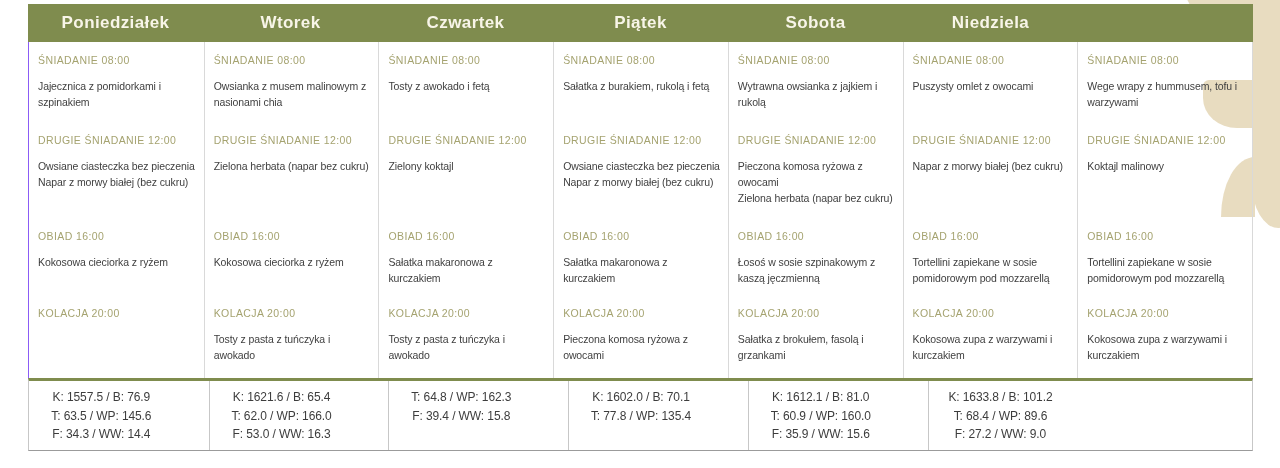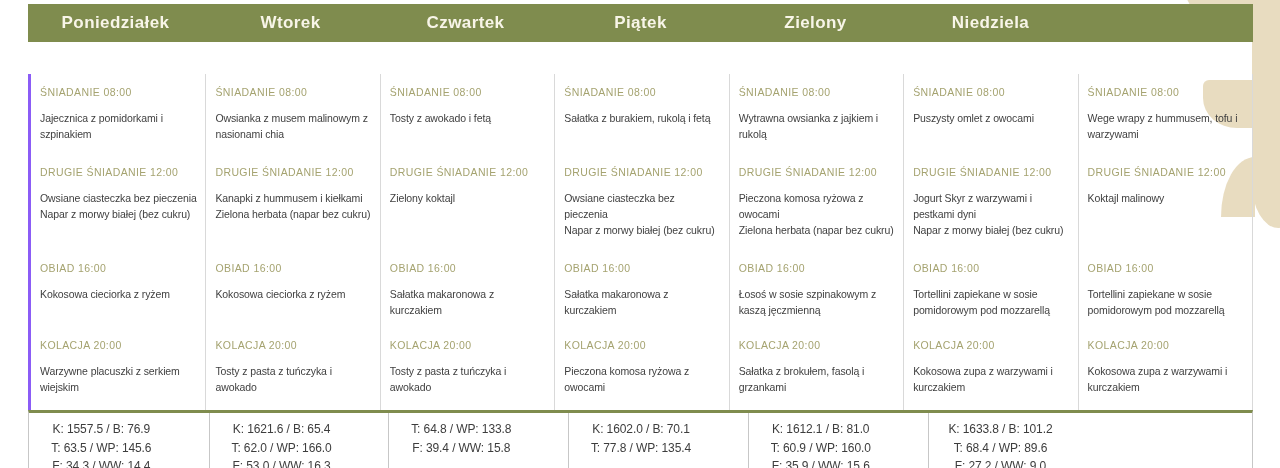"Zielony" div.day-header { text: Zielony -> Sobota }
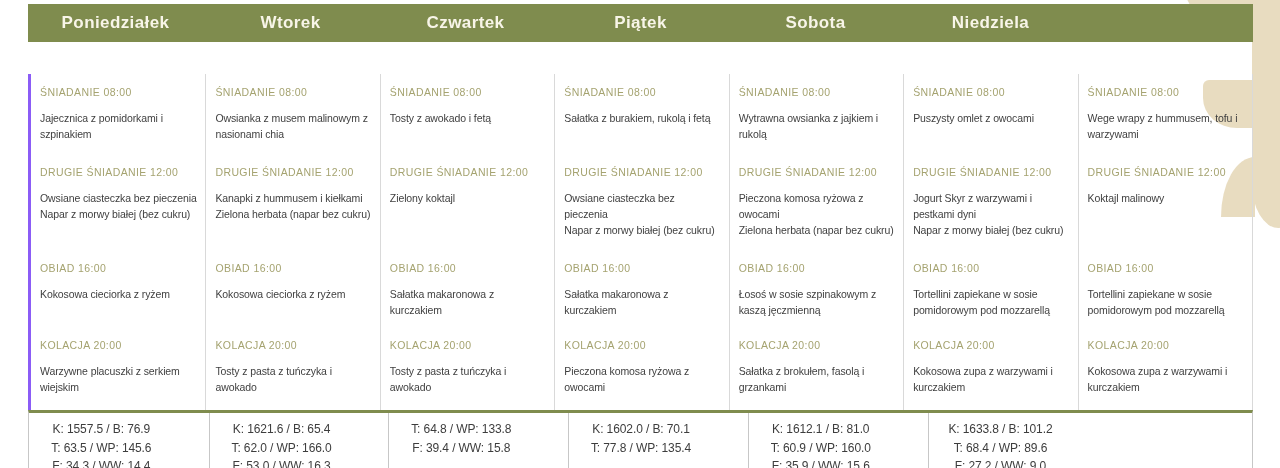"ŚNIADANIE 08:00" .tbody { border-left: 3px solid #8b5cf6 -> 1px solid #8b5cf6; margin-top: 32px -> none }
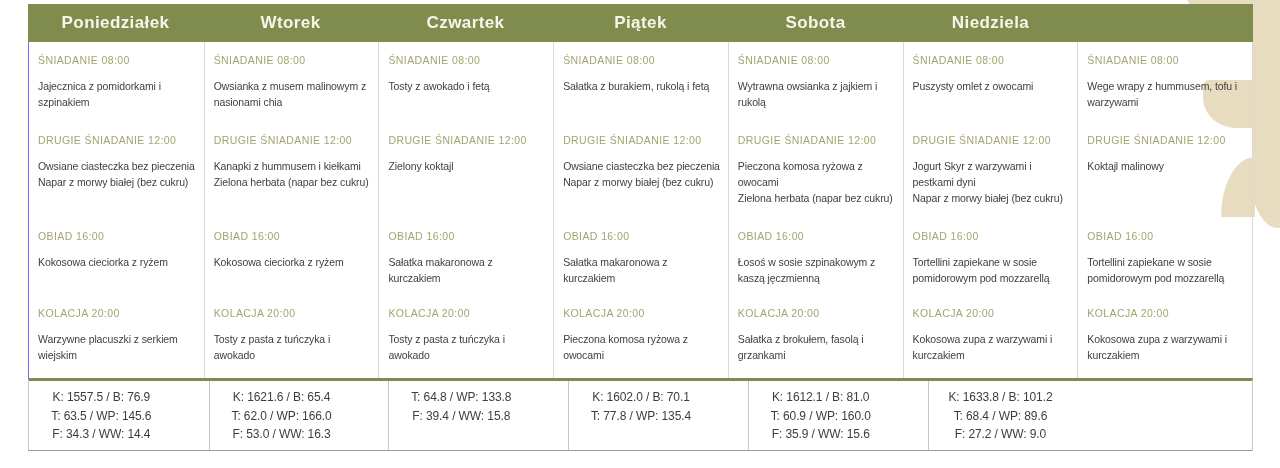"Kanapki z hummusem i kiełkami" div { html: <div>Kanapki z hummusem i kiełkami</div> -> none }
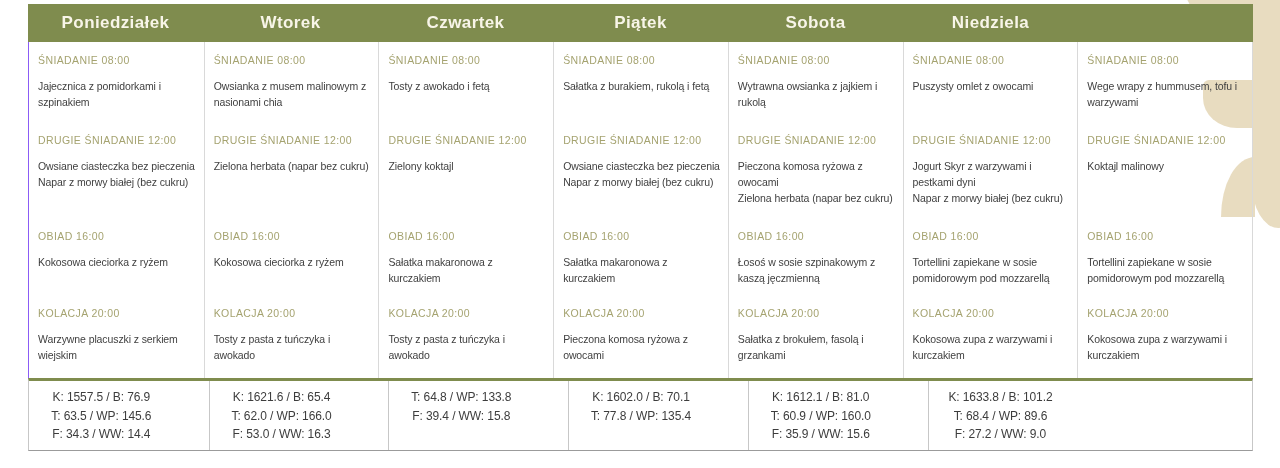"Jogurt Skyr z warzywami i" div { html: <div>Jogurt Skyr z warzywami i pestkami dyni</div> -> none }
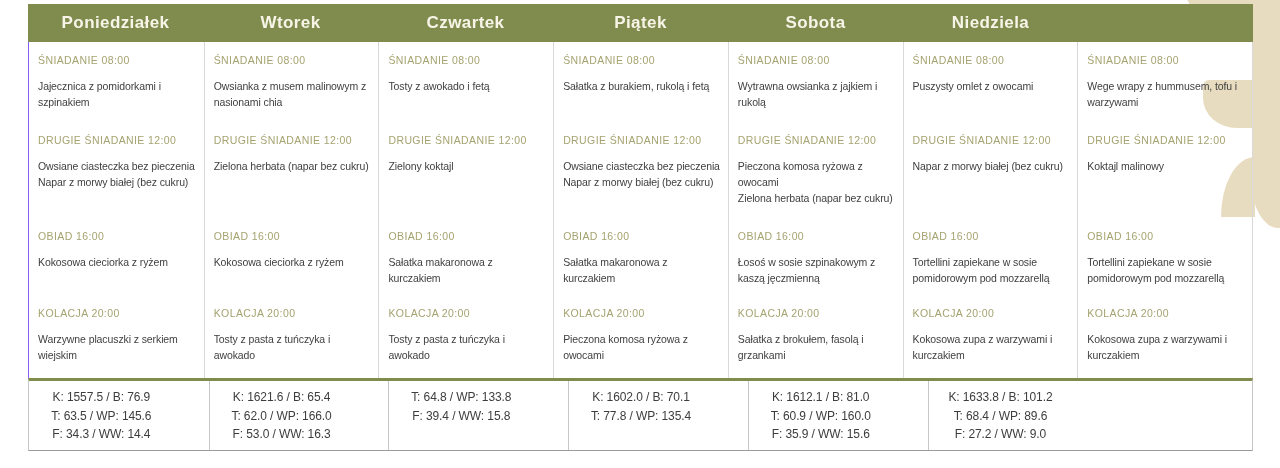"Warzywne placuszki z serkiem wiejskim" div.dish { html: <div> <div>Warzywne placuszki z serkiem wiejskim</div> </div> -> none }
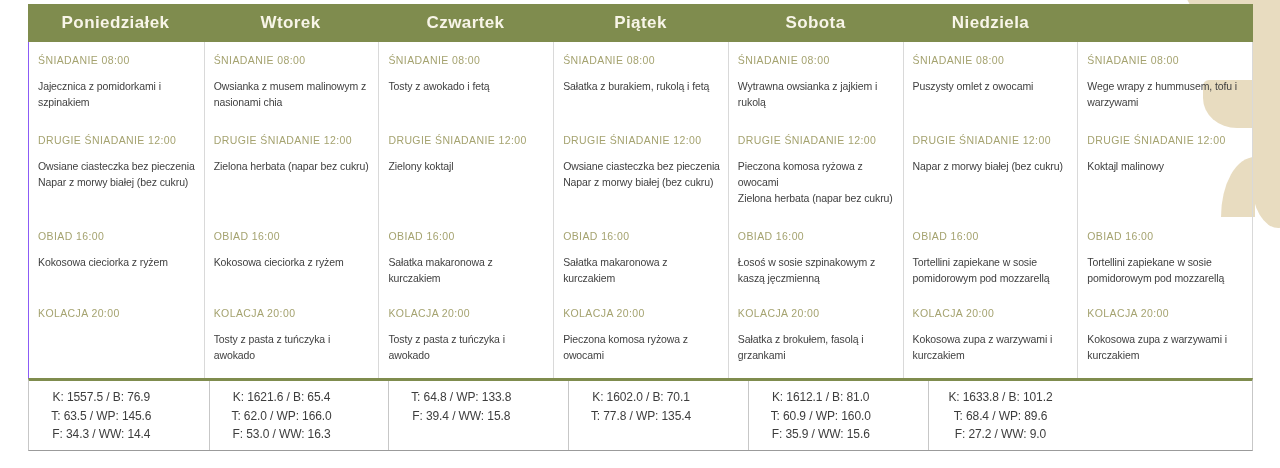"T: 64.8 / WP: 133.8" div { text: 133.8 -> 162.3 }
